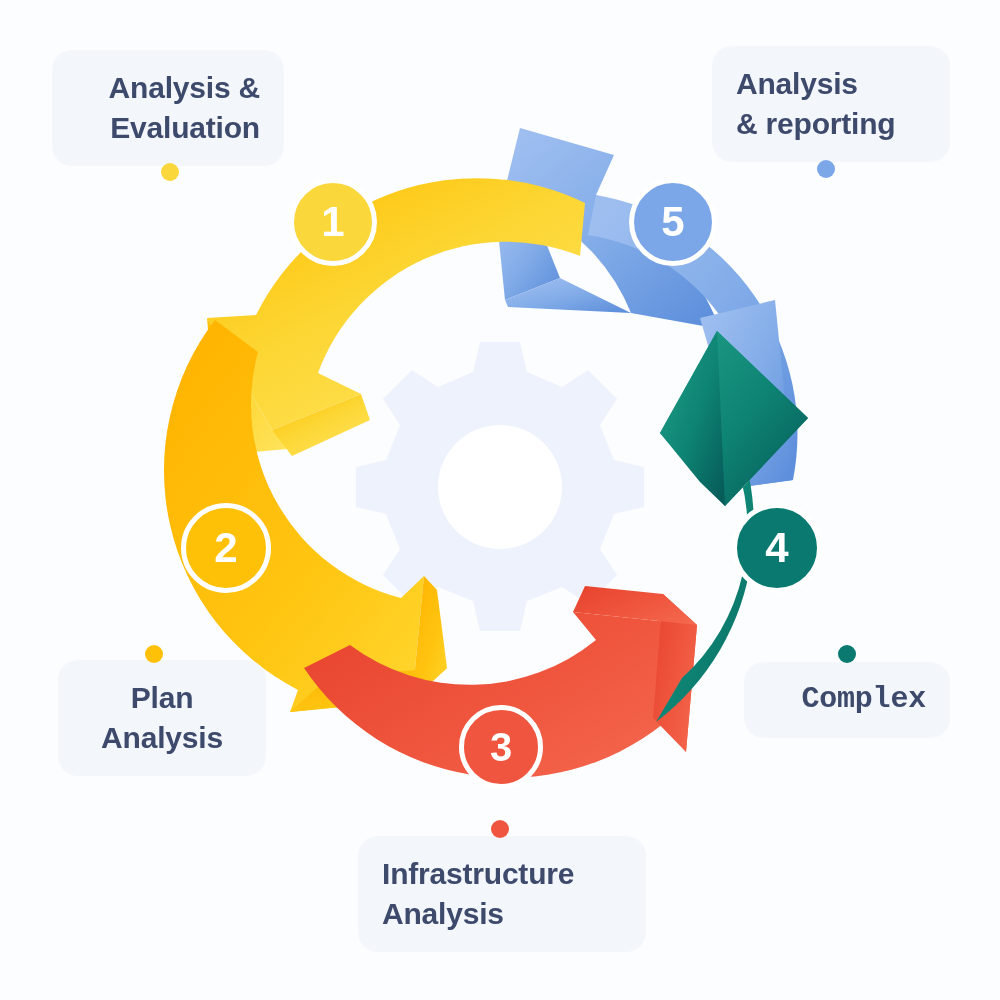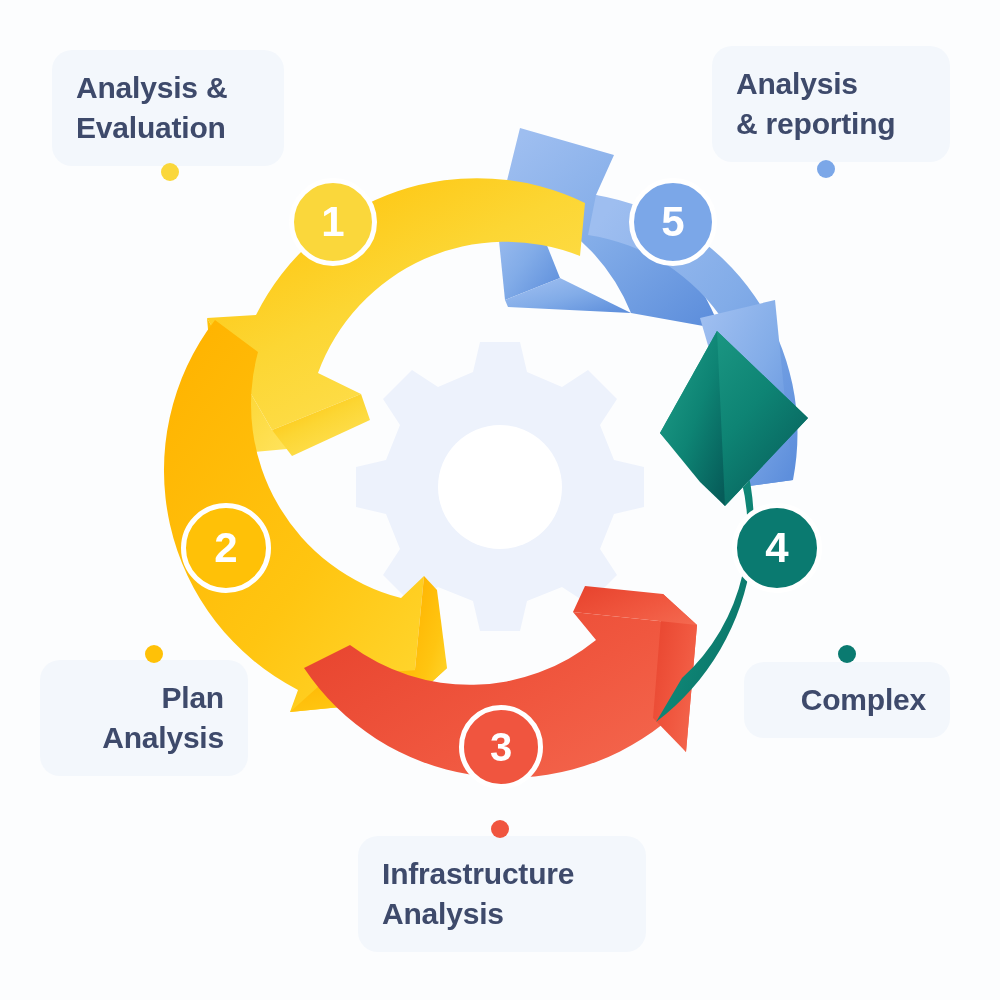"Analysis &" div.label-card { text-align: none -> right }
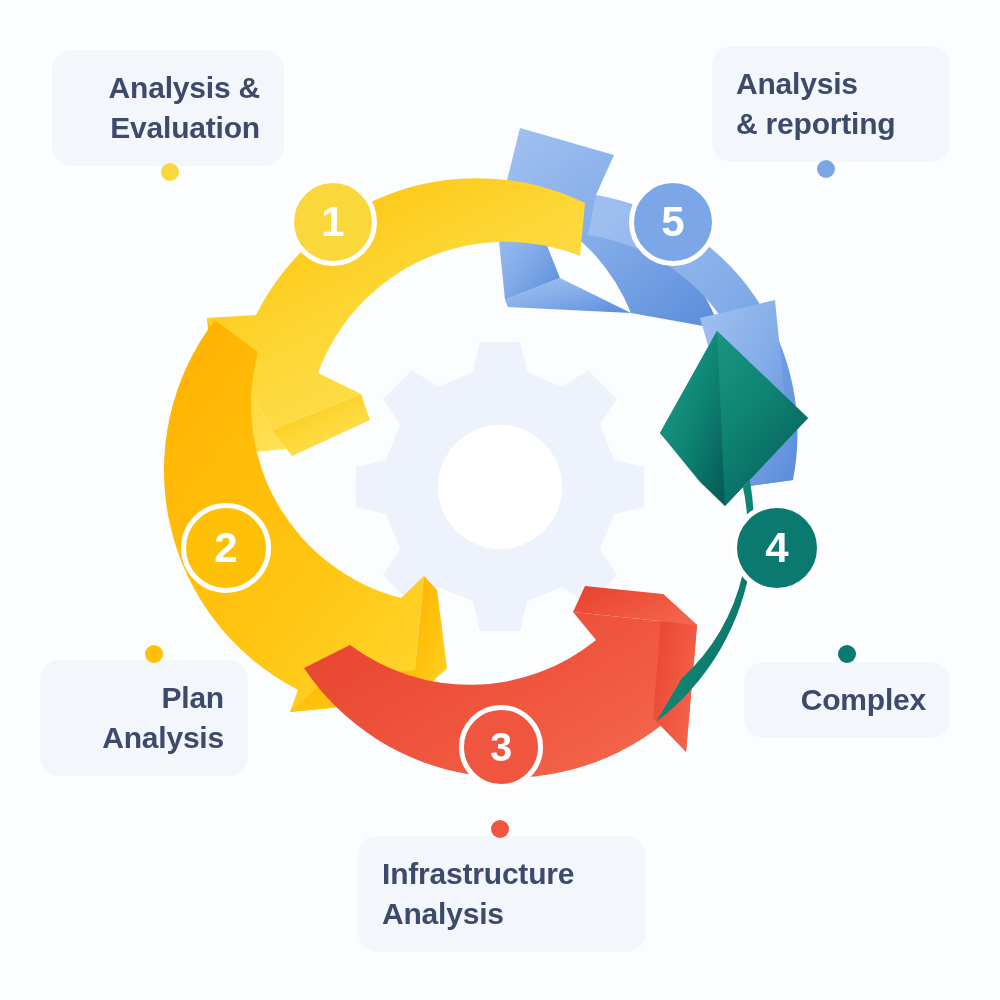"Plan" .lc-2 { left: 40px -> 58px; text-align: right -> center }
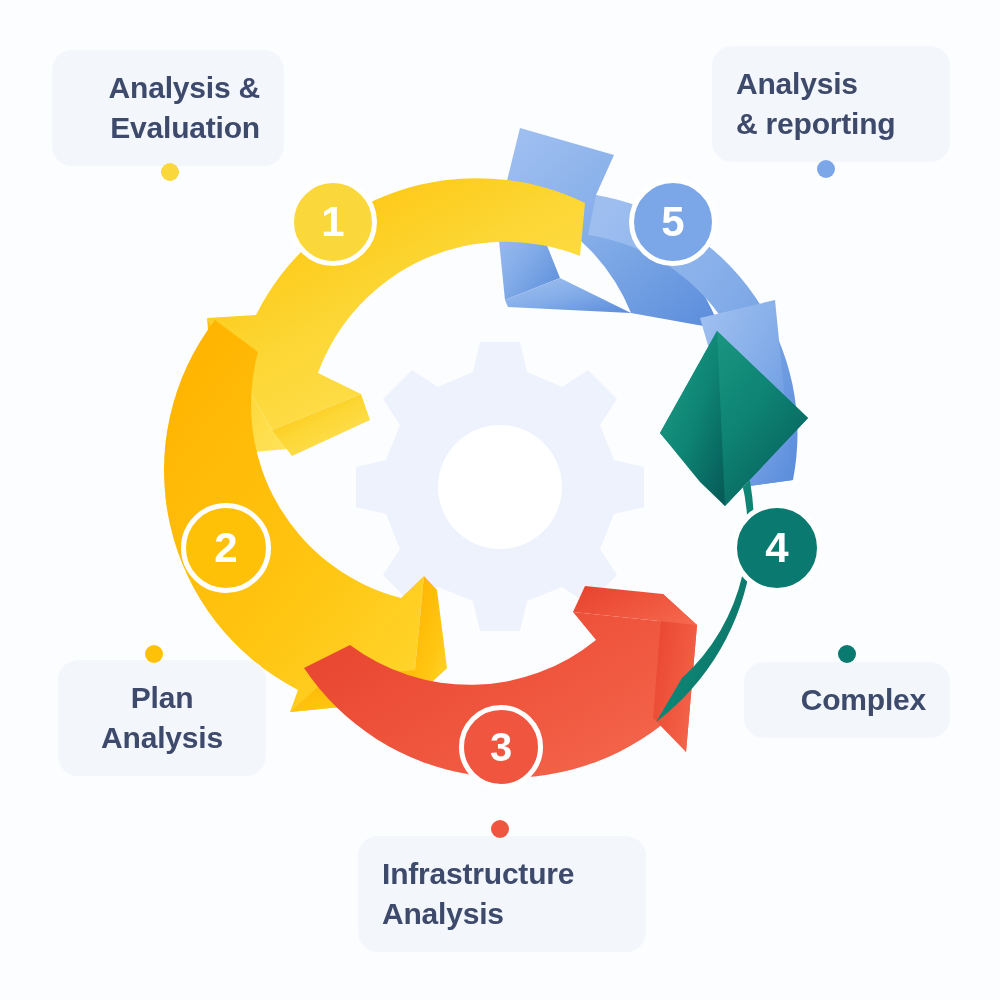"Complex" .lc-4 { font-family: none -> Liberation Mono, monospace }
